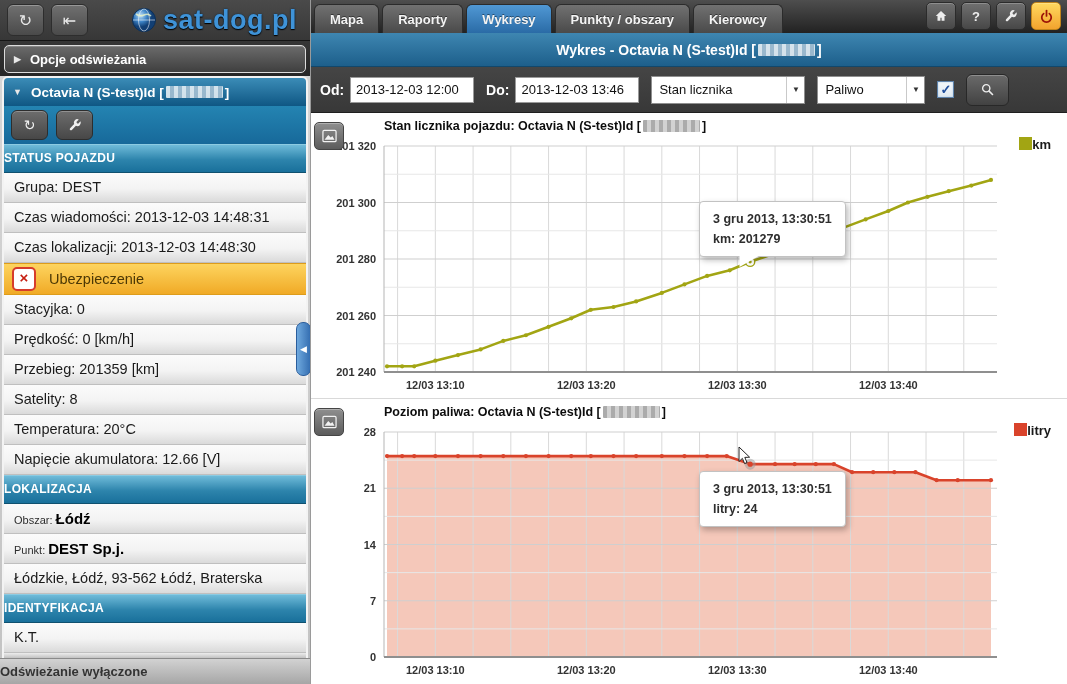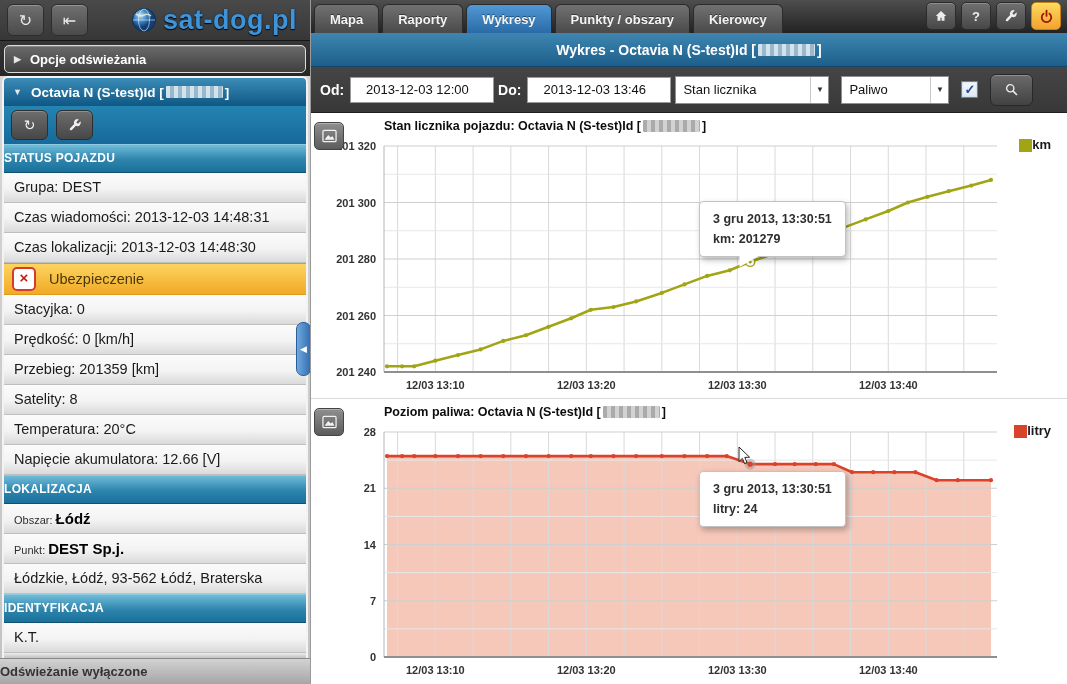"2013-12-03 12:00" .finput { margin-right: 4px -> 12px; padding: 0 15px -> 0 5px }
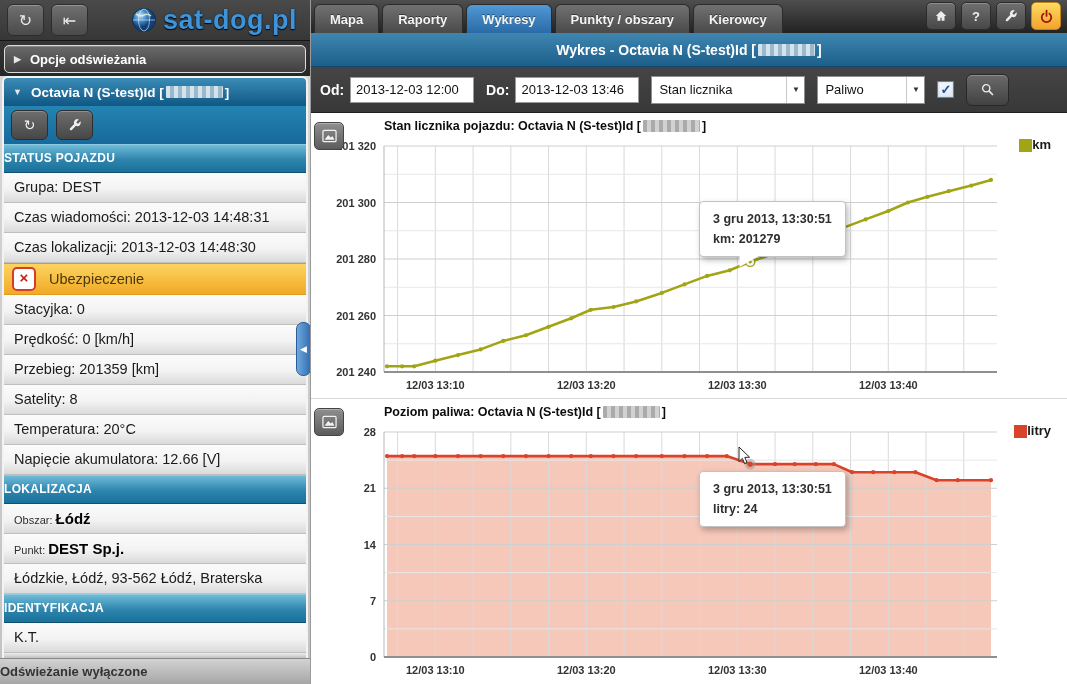"km" .legend { align-items: flex-end -> flex-start }
